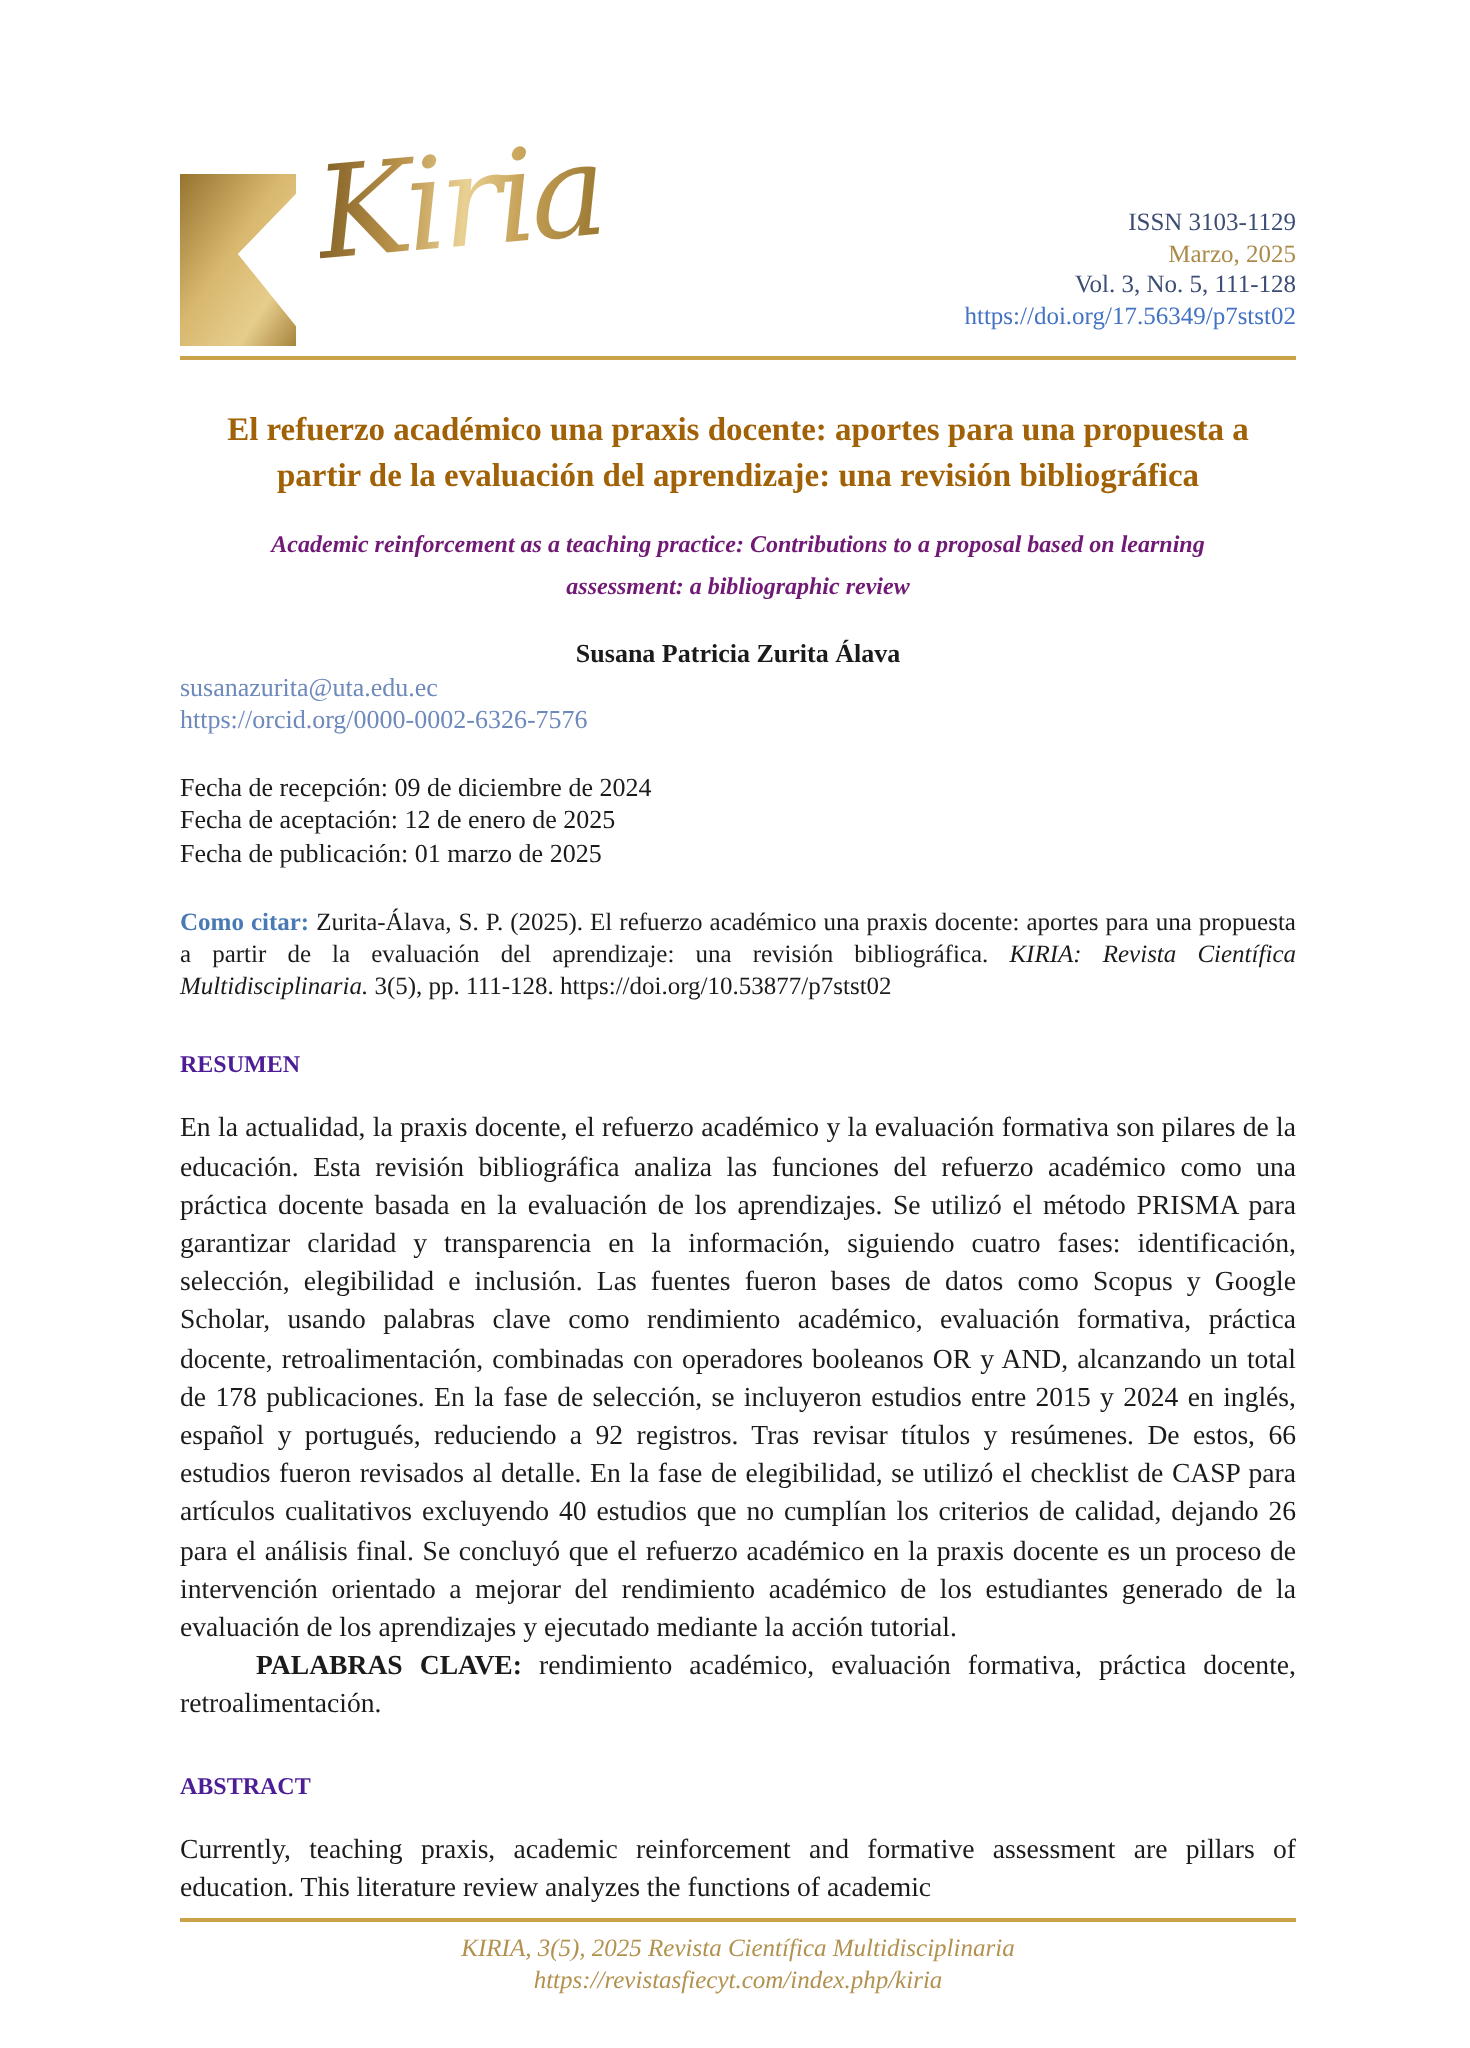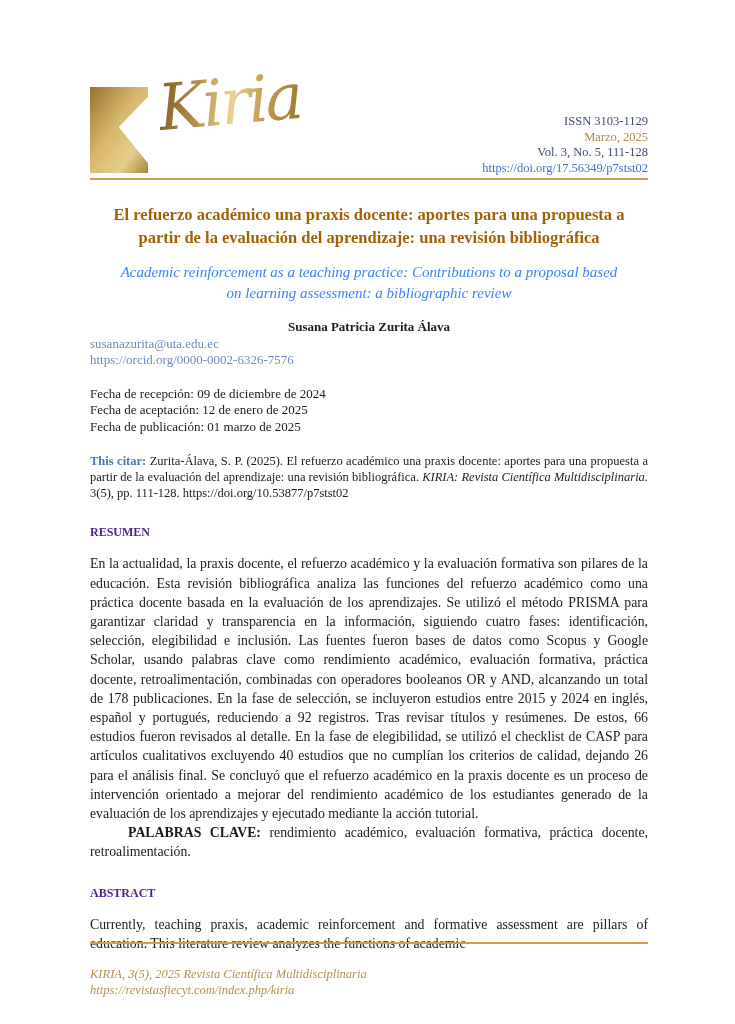"ISSN 3103-1129" .journal-meta { bottom: 2px -> 12px }
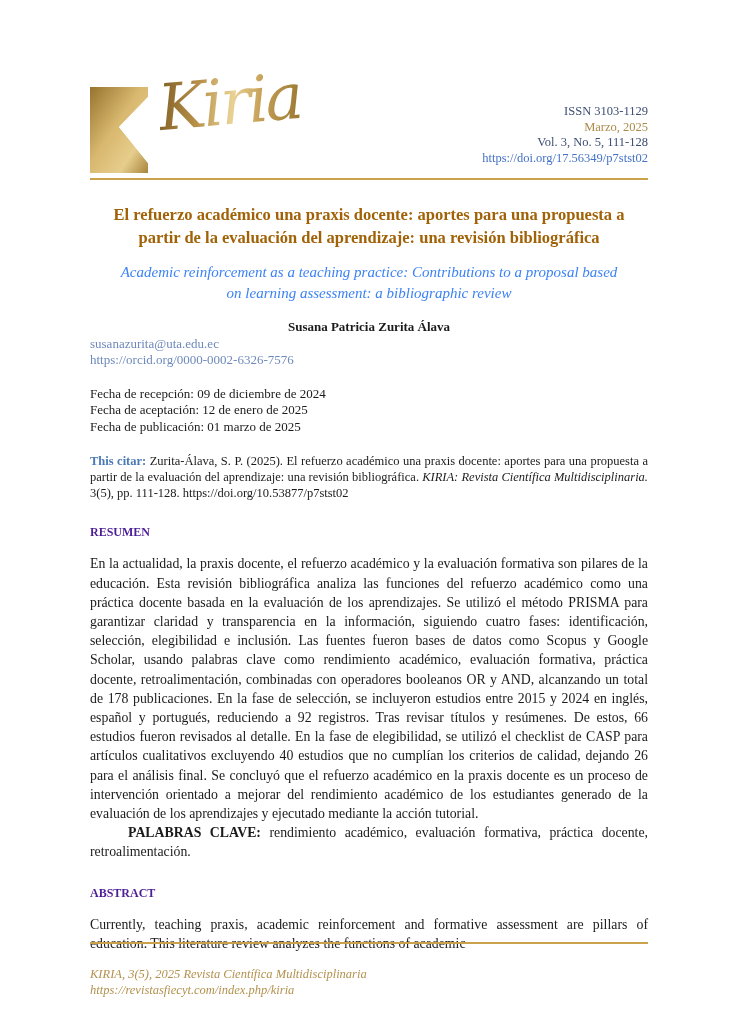"Academic reinforcement as a teaching" .title-en { color: #3b82f6 -> #701a75; font-size: 15px -> 12px; font-weight: normal -> bold }
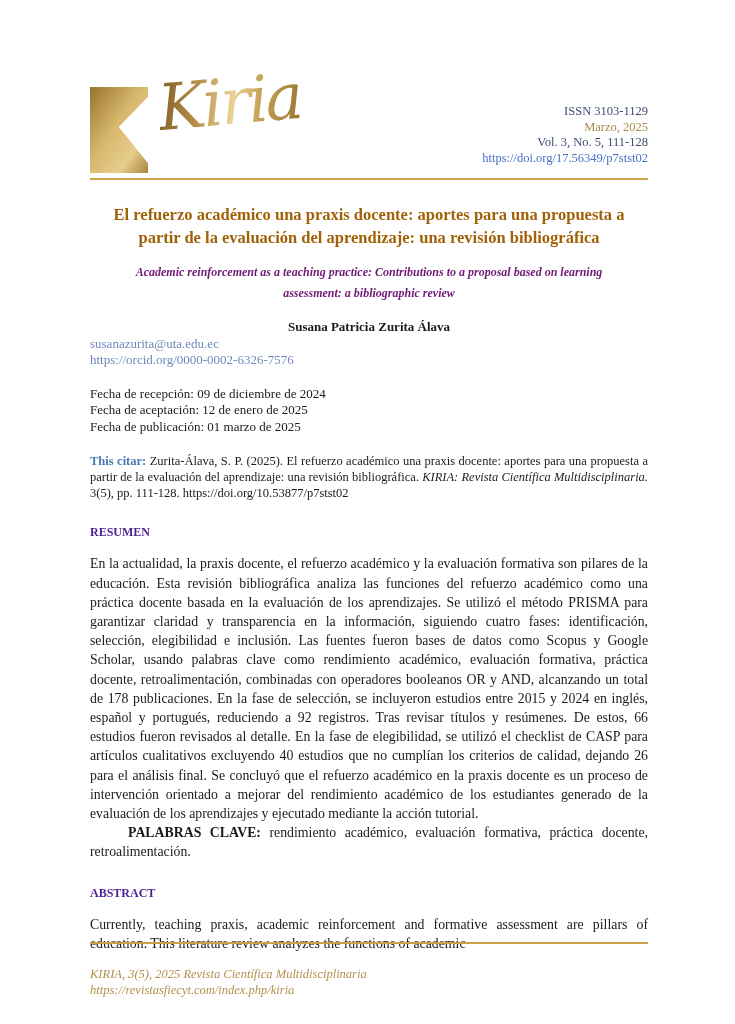"This citar:" span.cite-label { text: This -> Como }
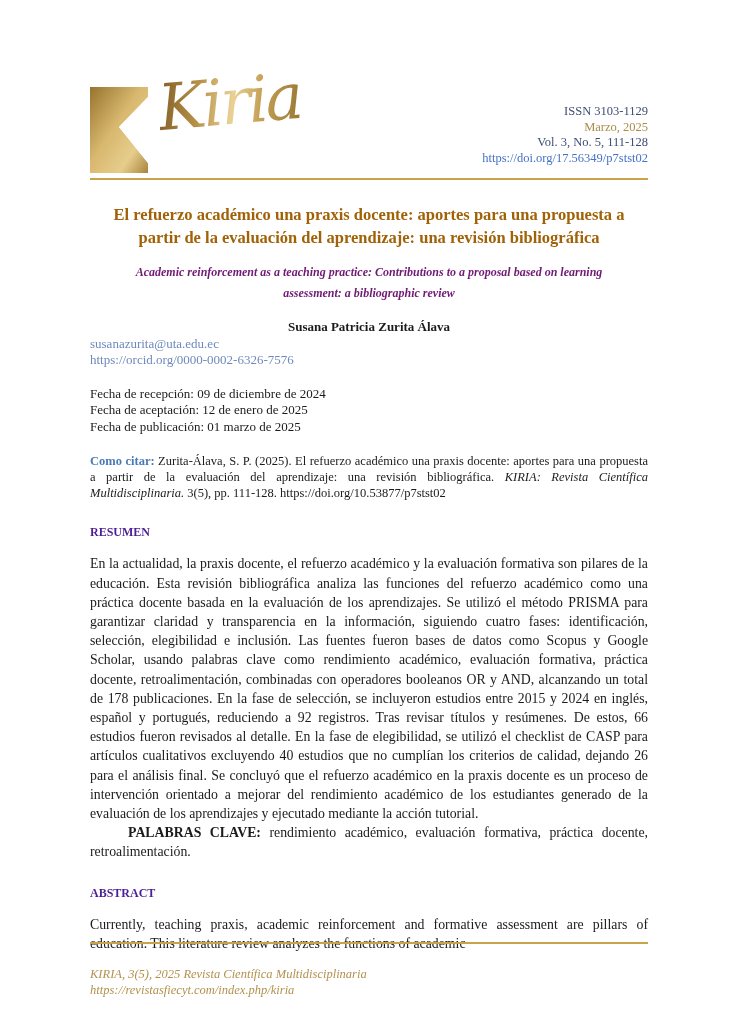"KIRIA, 3(5), 2025 Revista Científica" .page-footer { padding-top: 22px -> 5px; text-align: none -> center }
